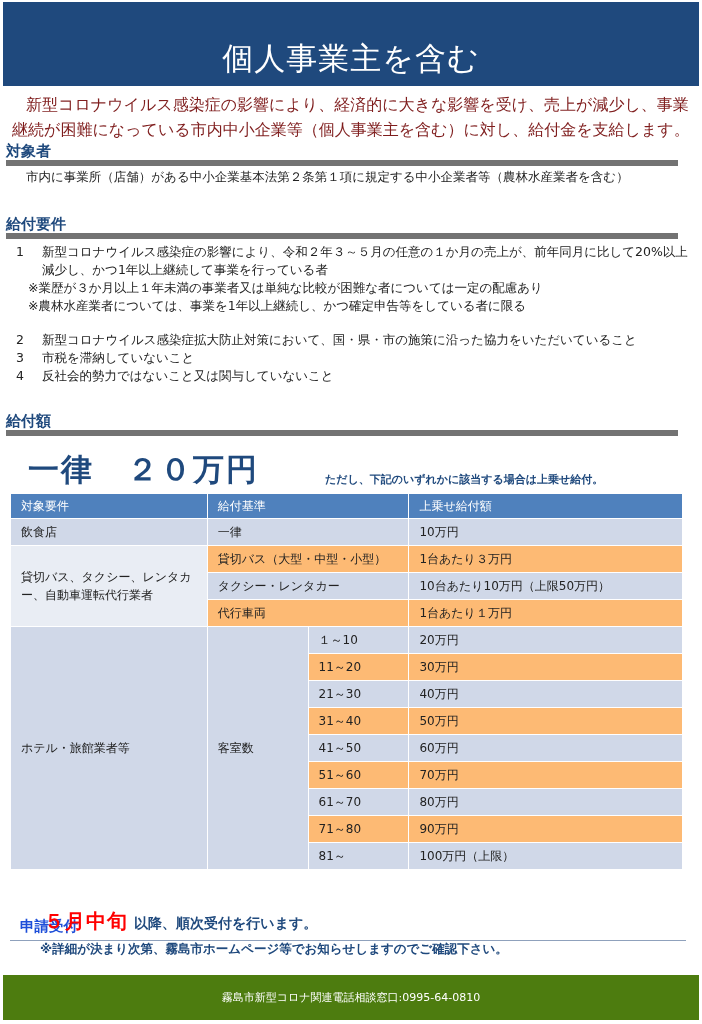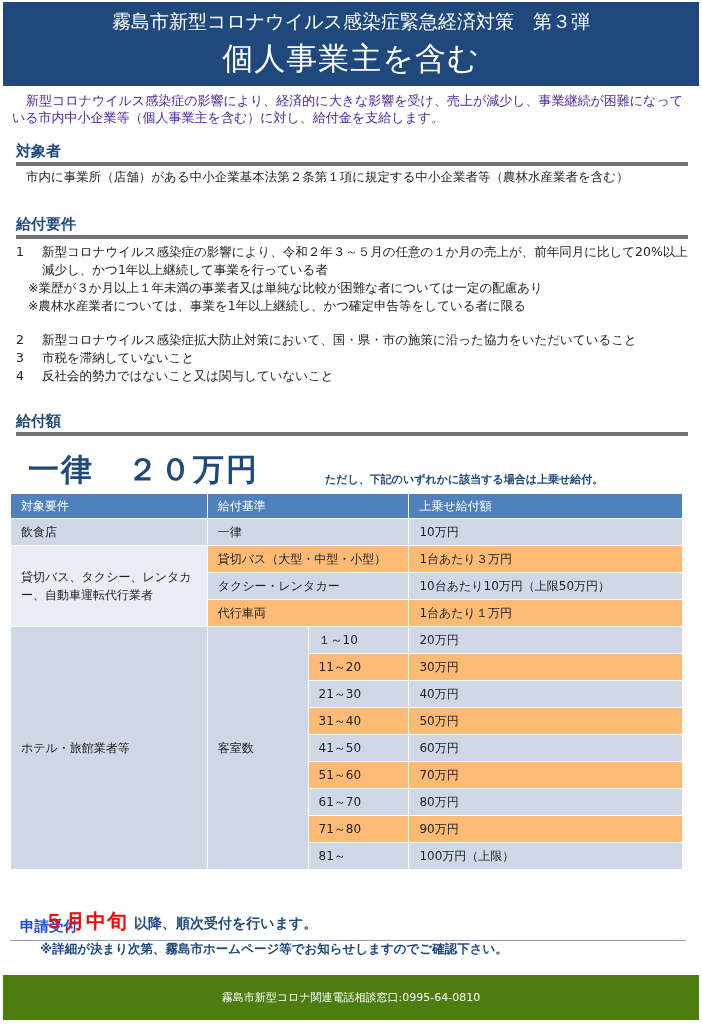"霧島市新型コロナウイルス感染症緊急経済対策 第３弾" div.sub { html: <div>霧島市新型コロナウイルス感染症緊急経済対策 第３弾</div> -> none }
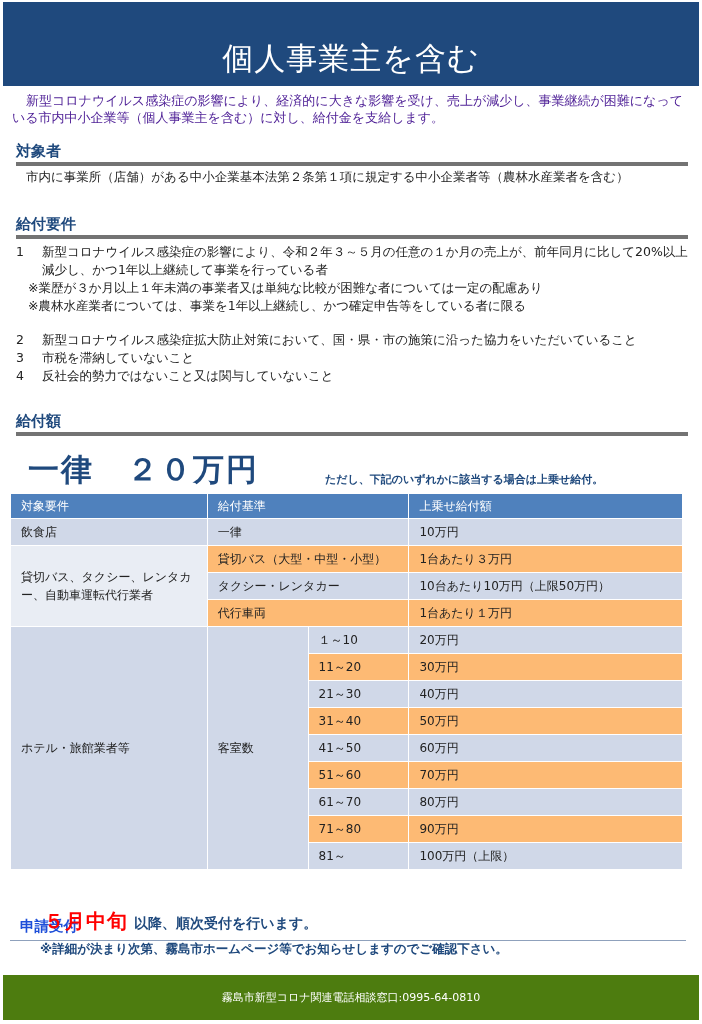"新型コロナウイルス感染症の影響により、経済的に大きな影響を受け、売上が減少し、事" .intro { color: #4c1d95 -> #7f1d1d; font-size: 13px -> 16px; line-height: 17px -> 25px }
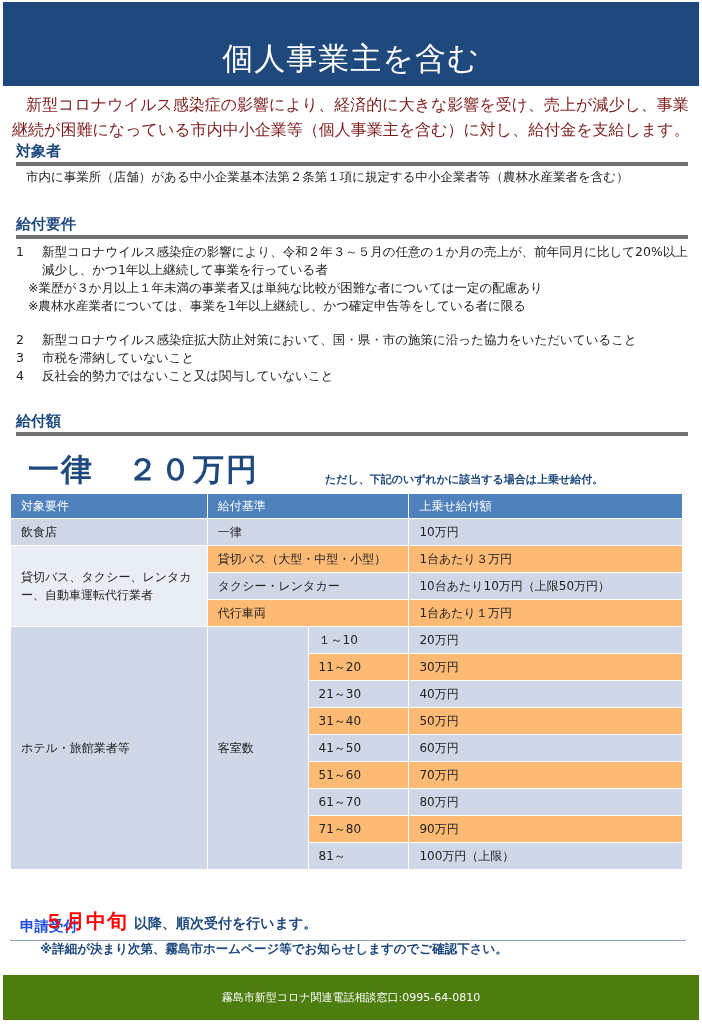"対象者" .section-head { border-bottom: 4px solid #737373 -> 6px solid #737373; left: 16px -> 6px }
